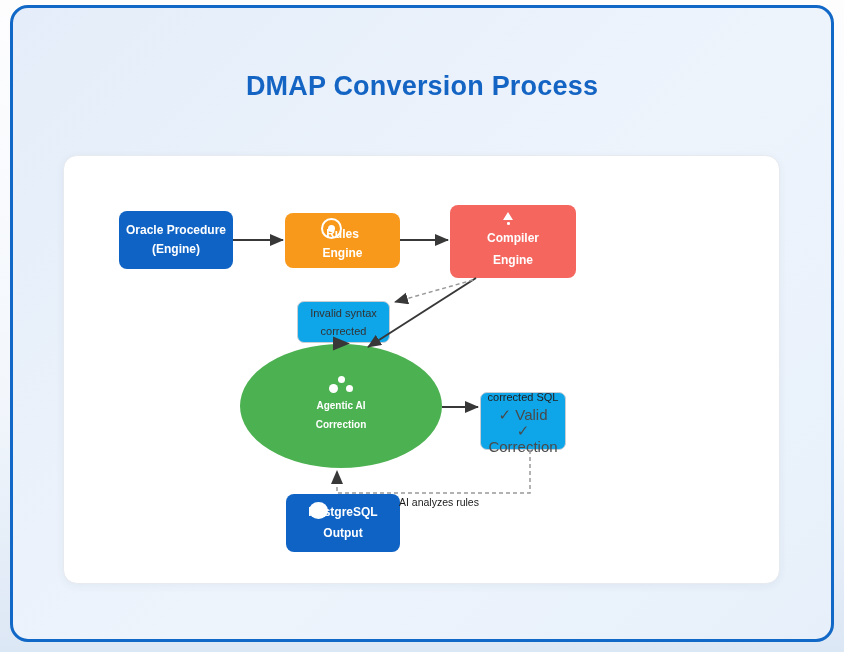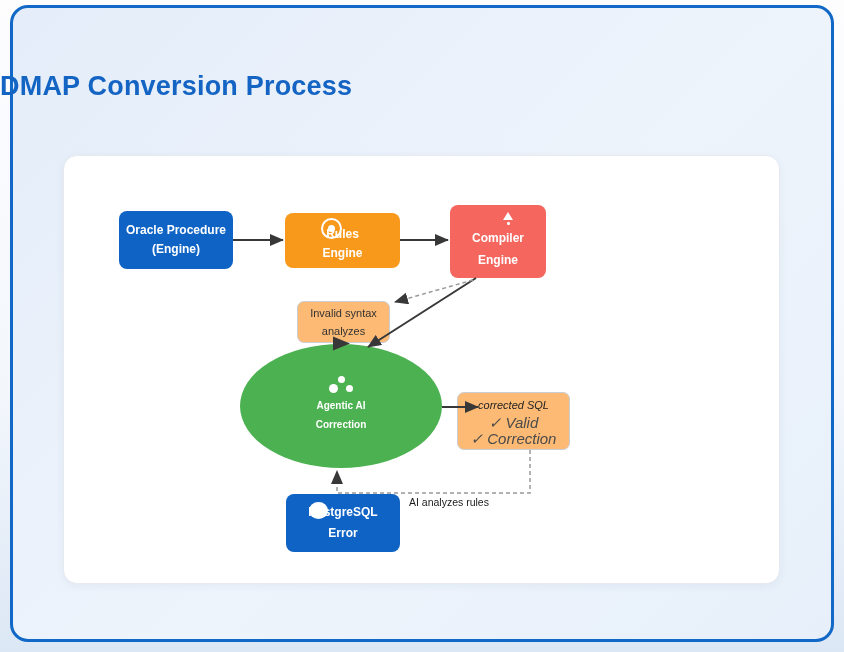"DMAP Conversion Process" .page-title { text-align: none -> center }
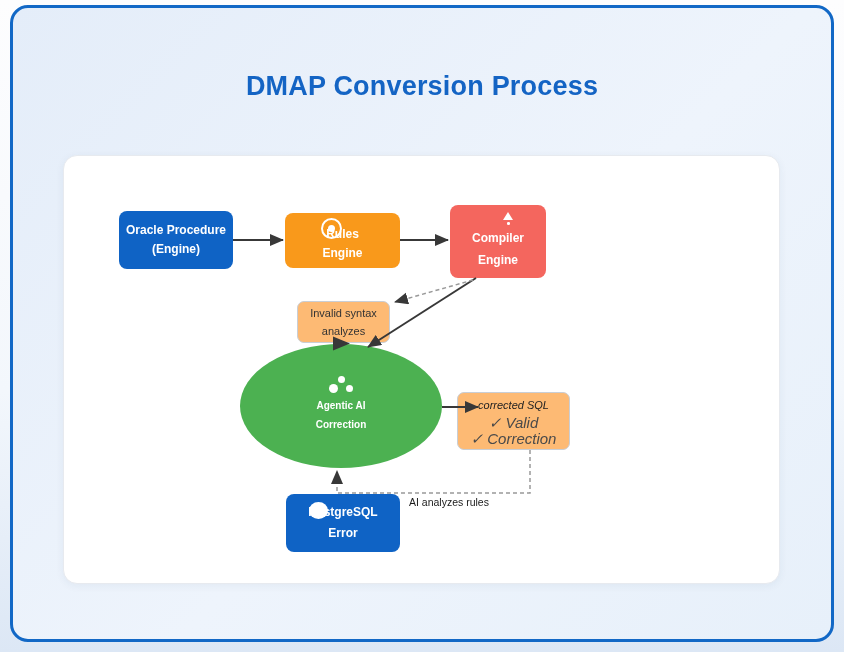"Compiler" div.node { width: 96px -> 126px }
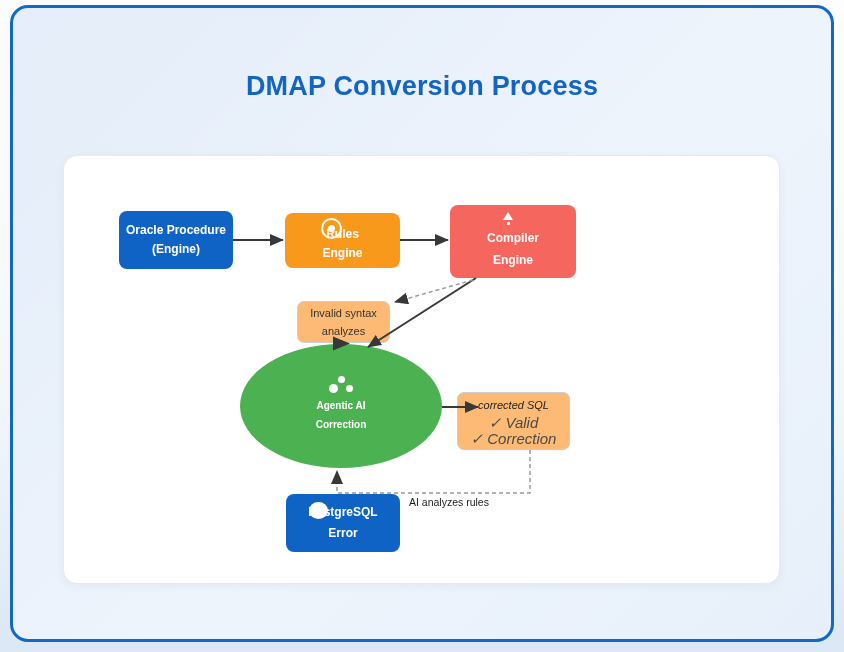"Invalid syntax" .gray { background: #fdba74 -> #0ea5e9 }
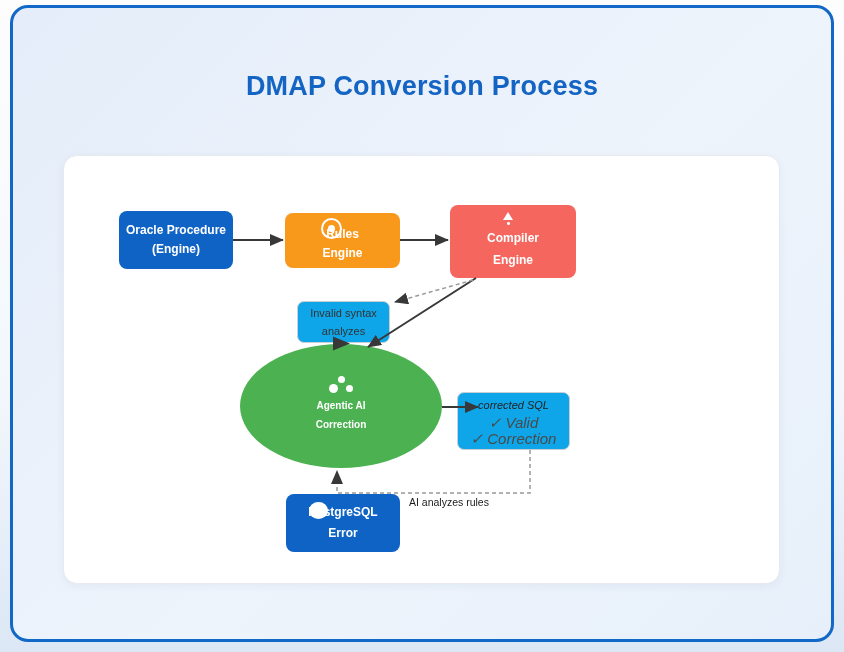"analyzes" div { text: analyzes -> corrected }
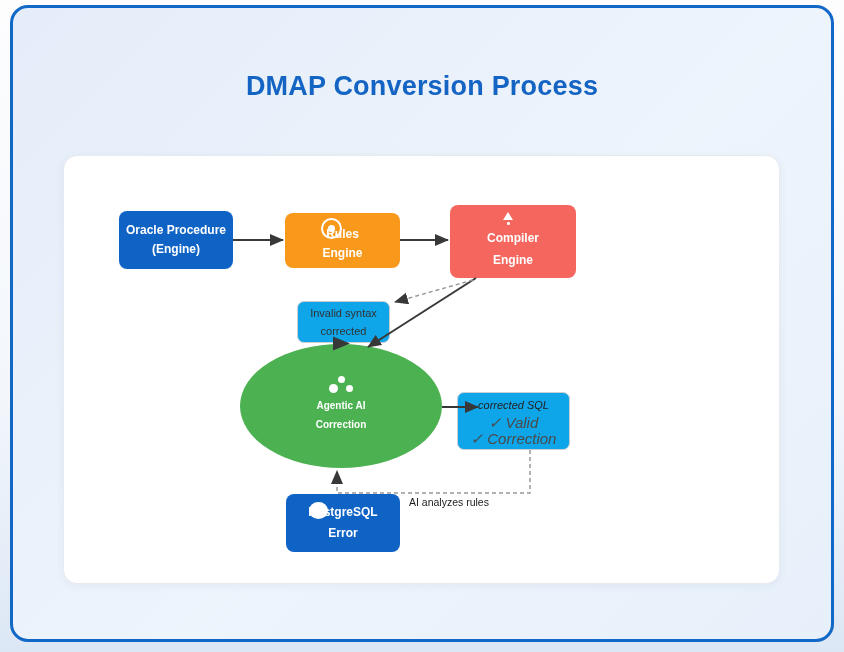"corrected SQL" div.node { font-style: italic -> none; left: 457px -> 480px; width: 113px -> 86px }
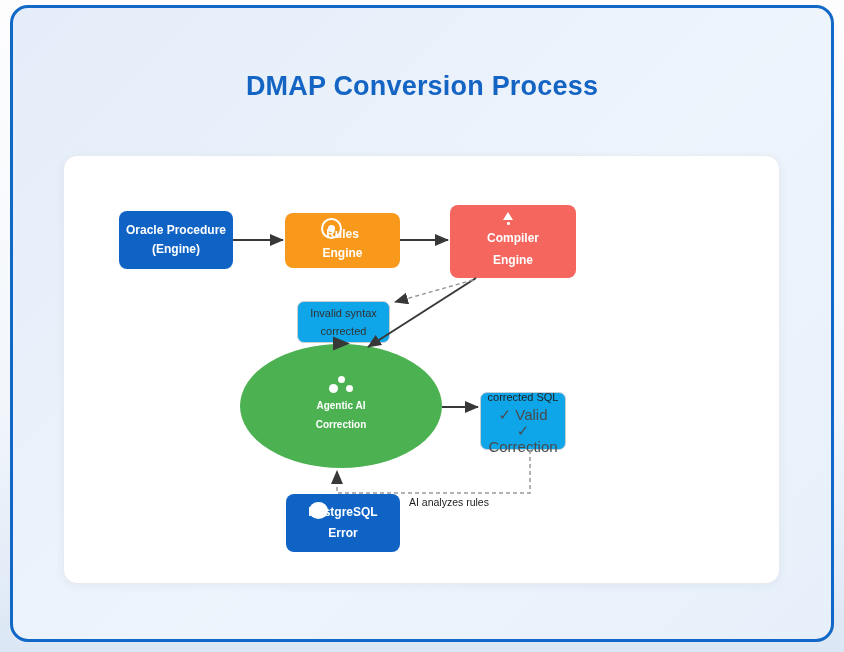"AI analyzes rules" div.edge-label { left: 409px -> 399px }
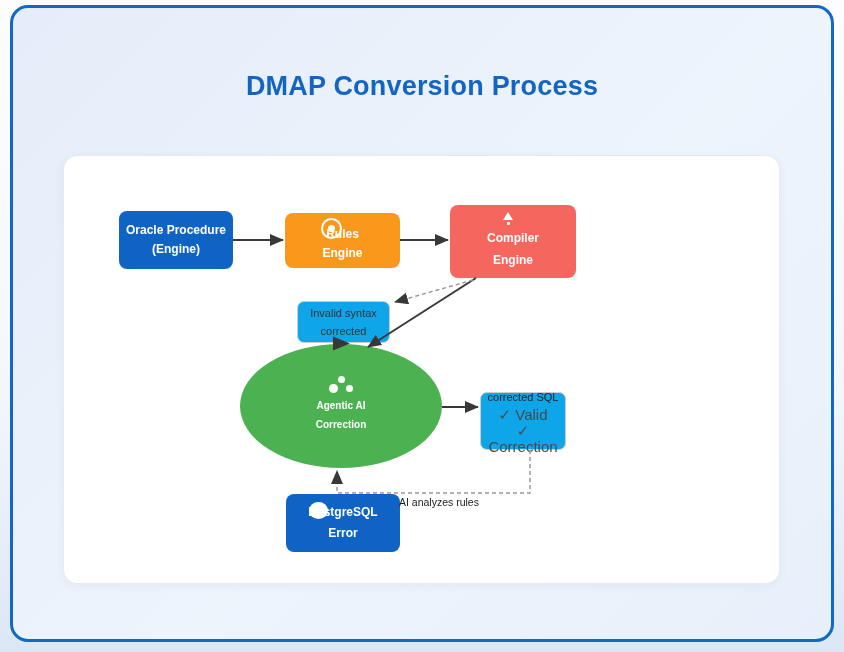"Error" div { text: Error -> Output }
